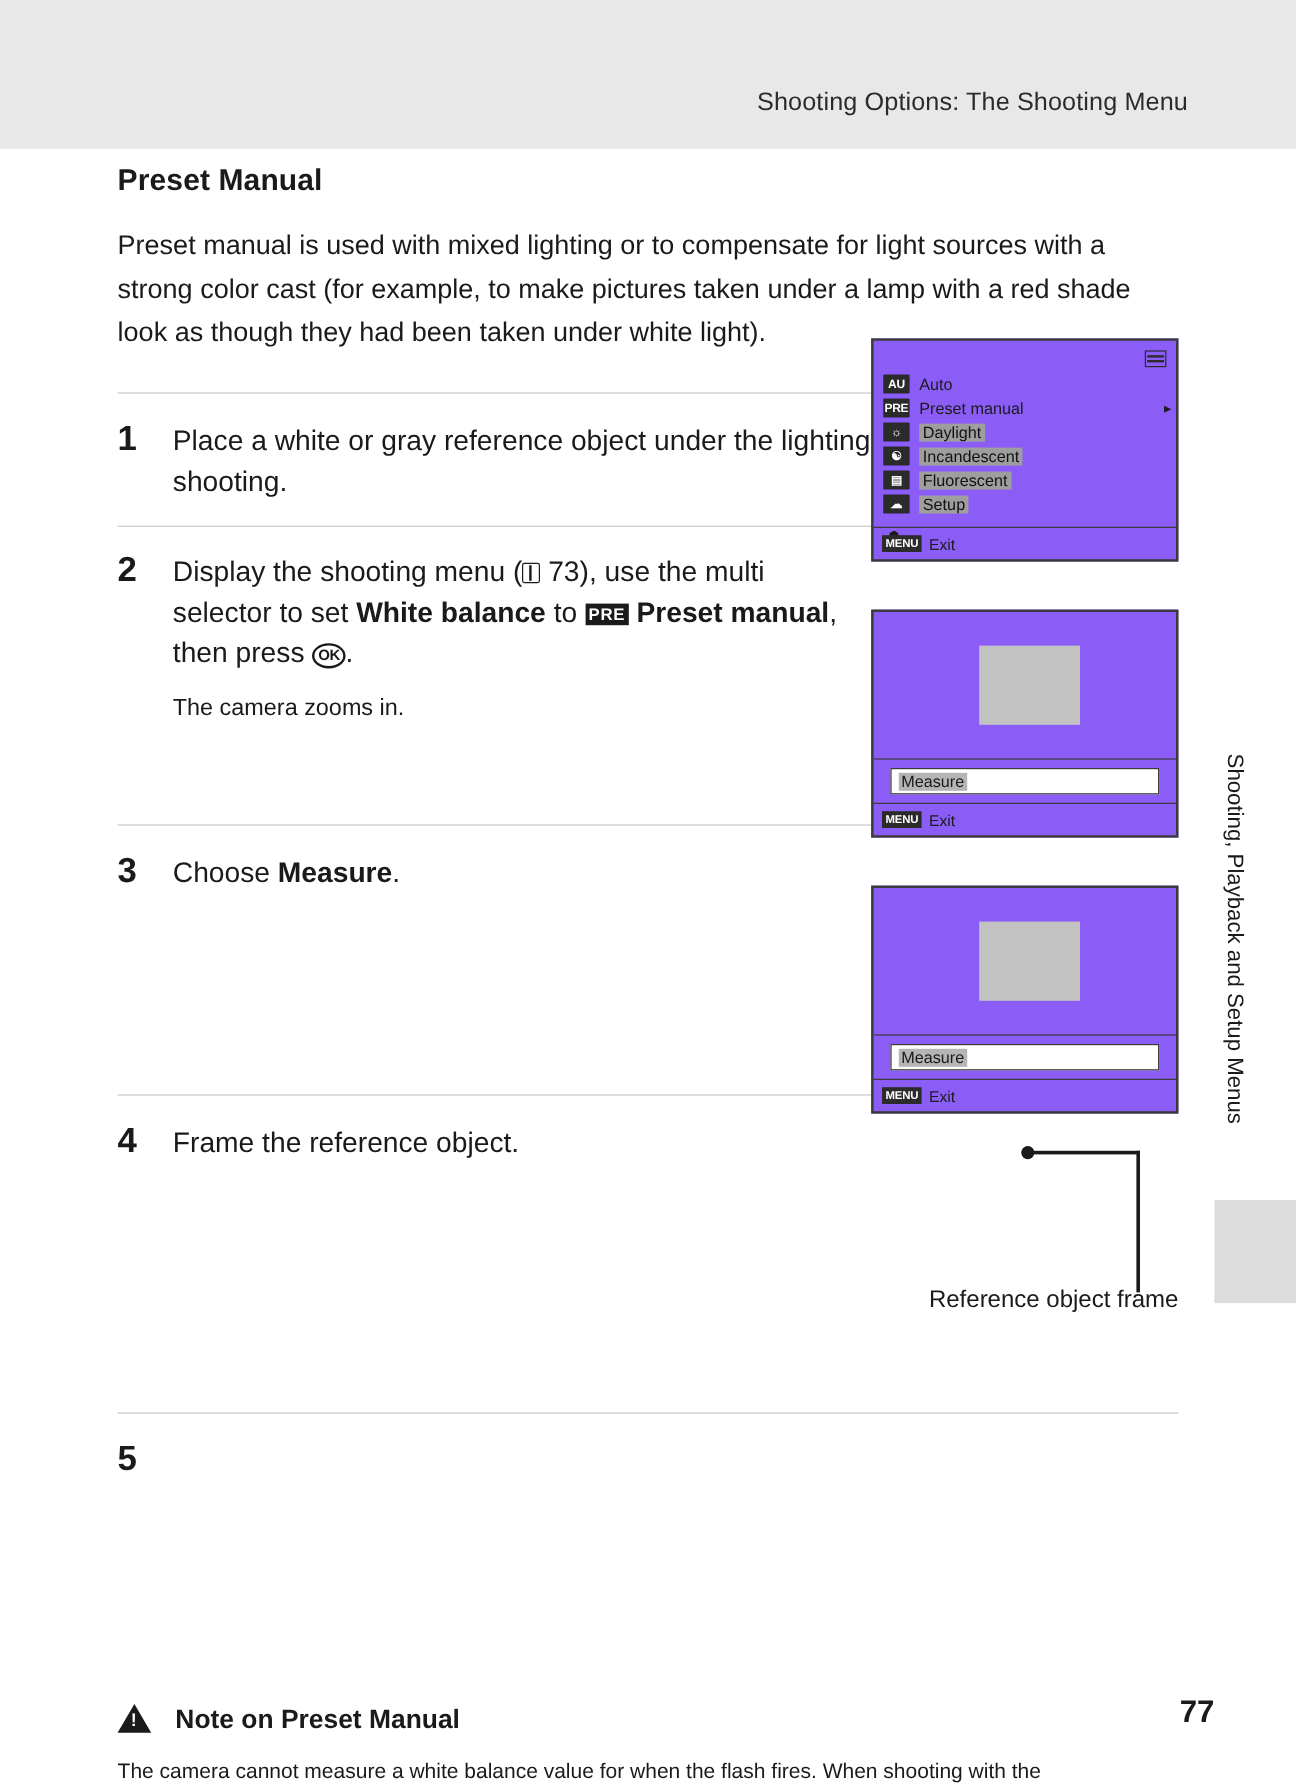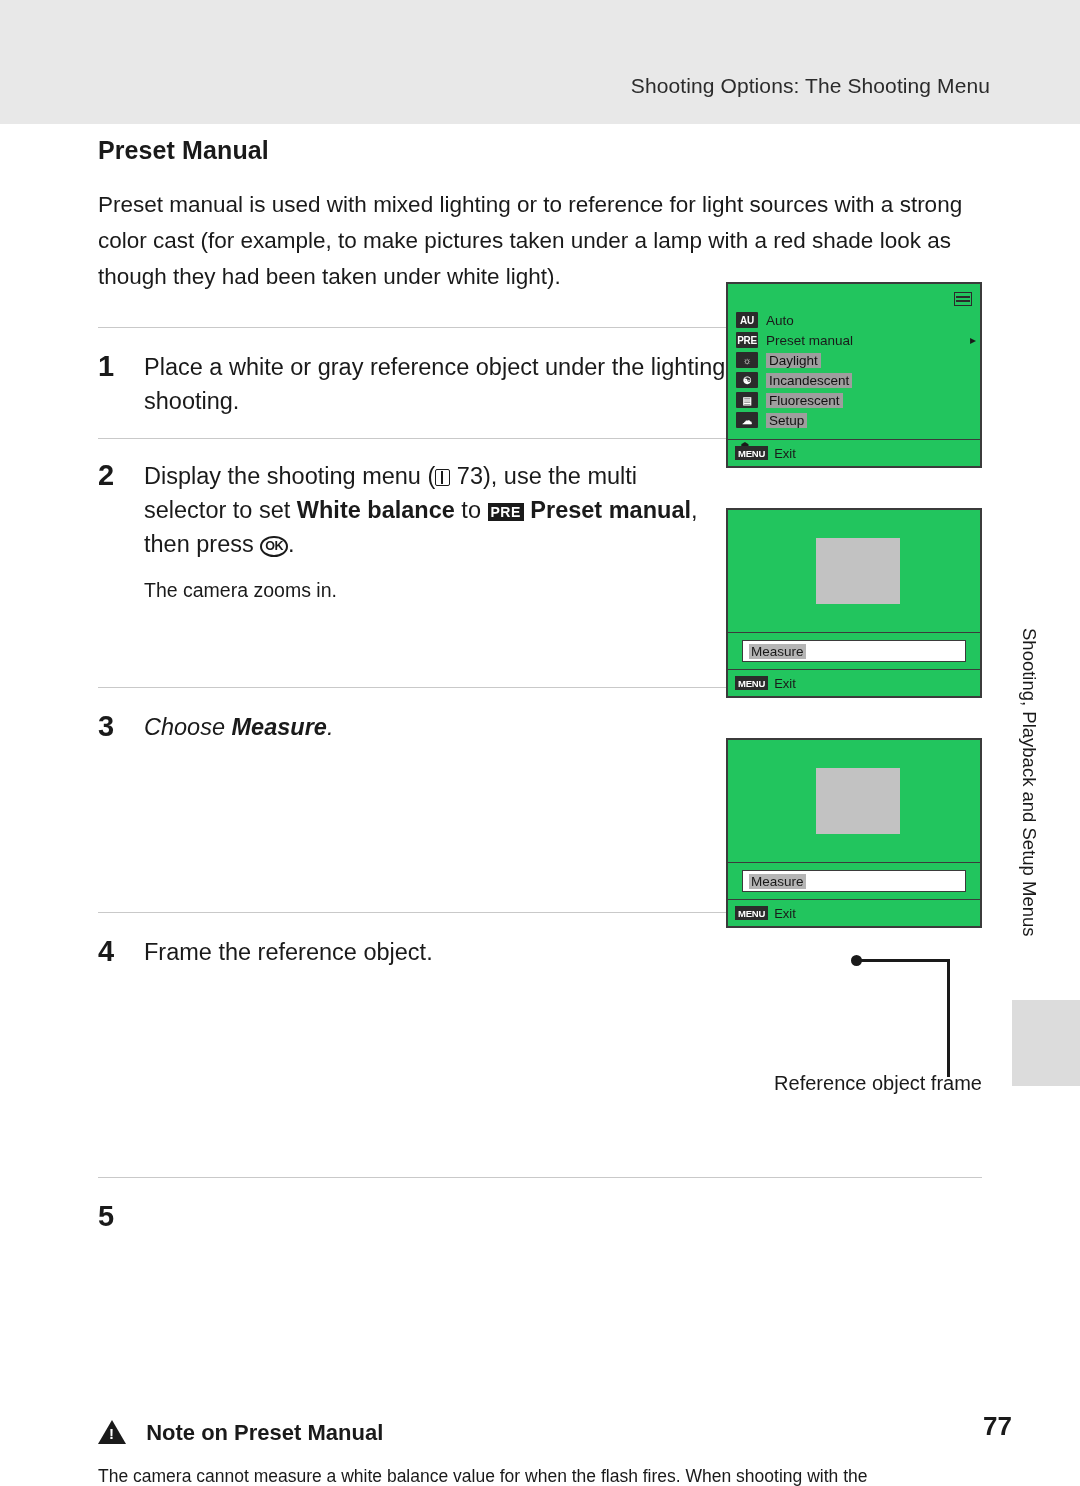"Preset manual is used with" p.intro { text: reference -> compensate }
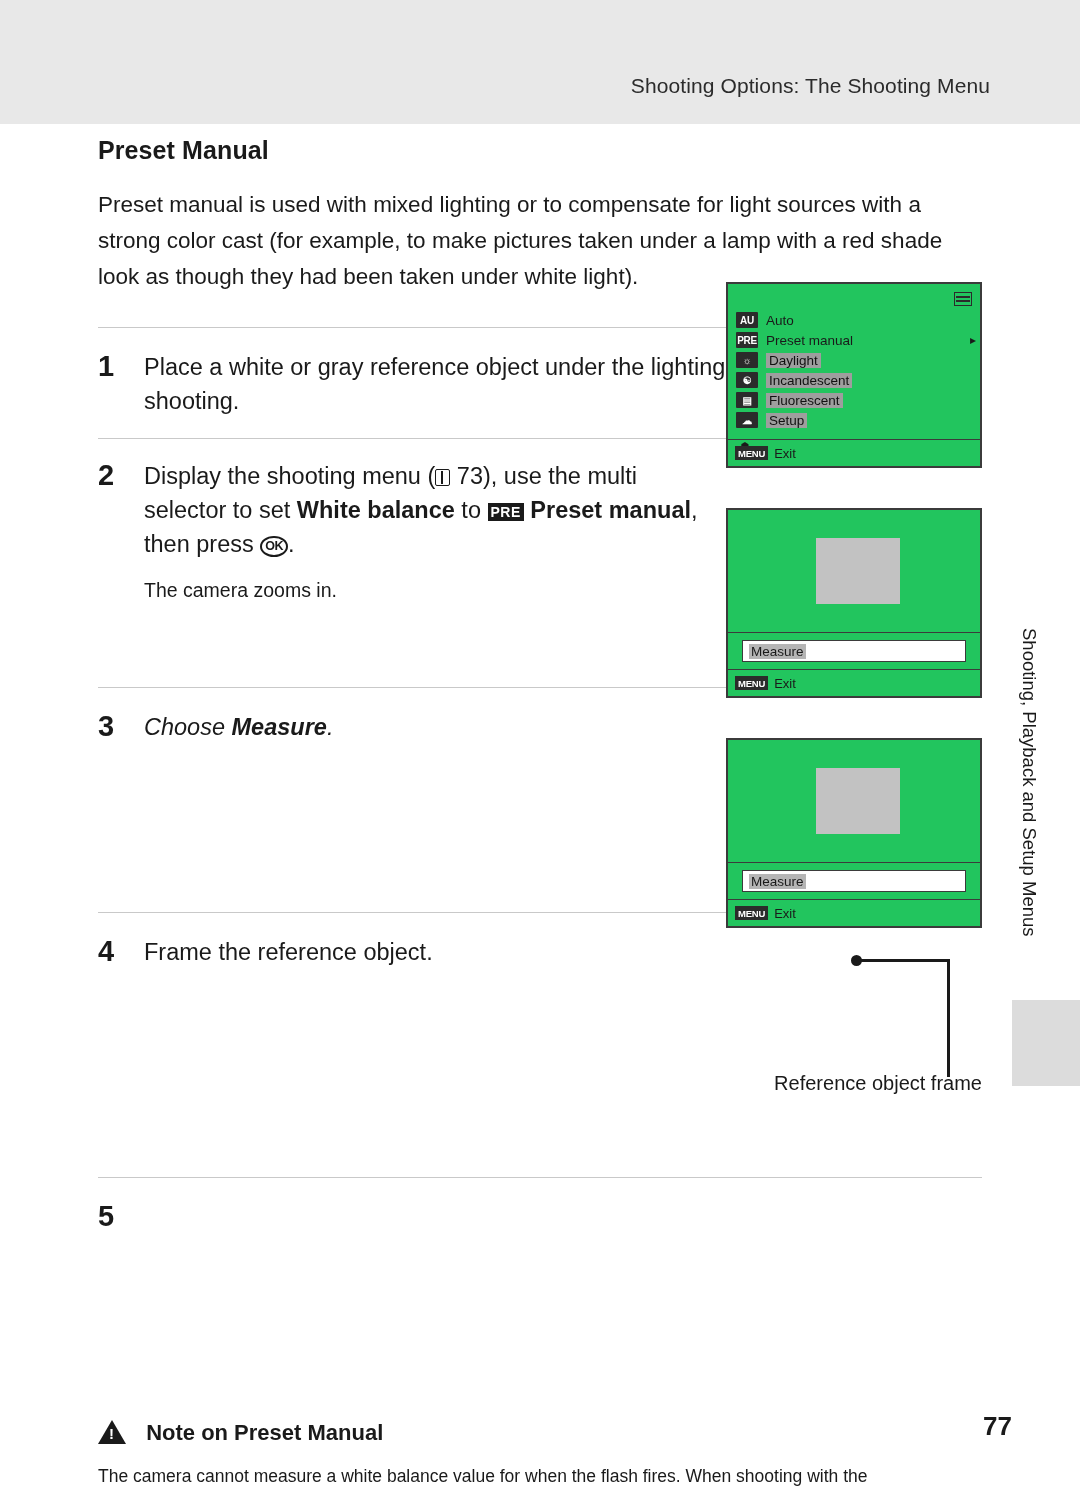"AU" .lcd { background: #22c55e -> #8b5cf6 }
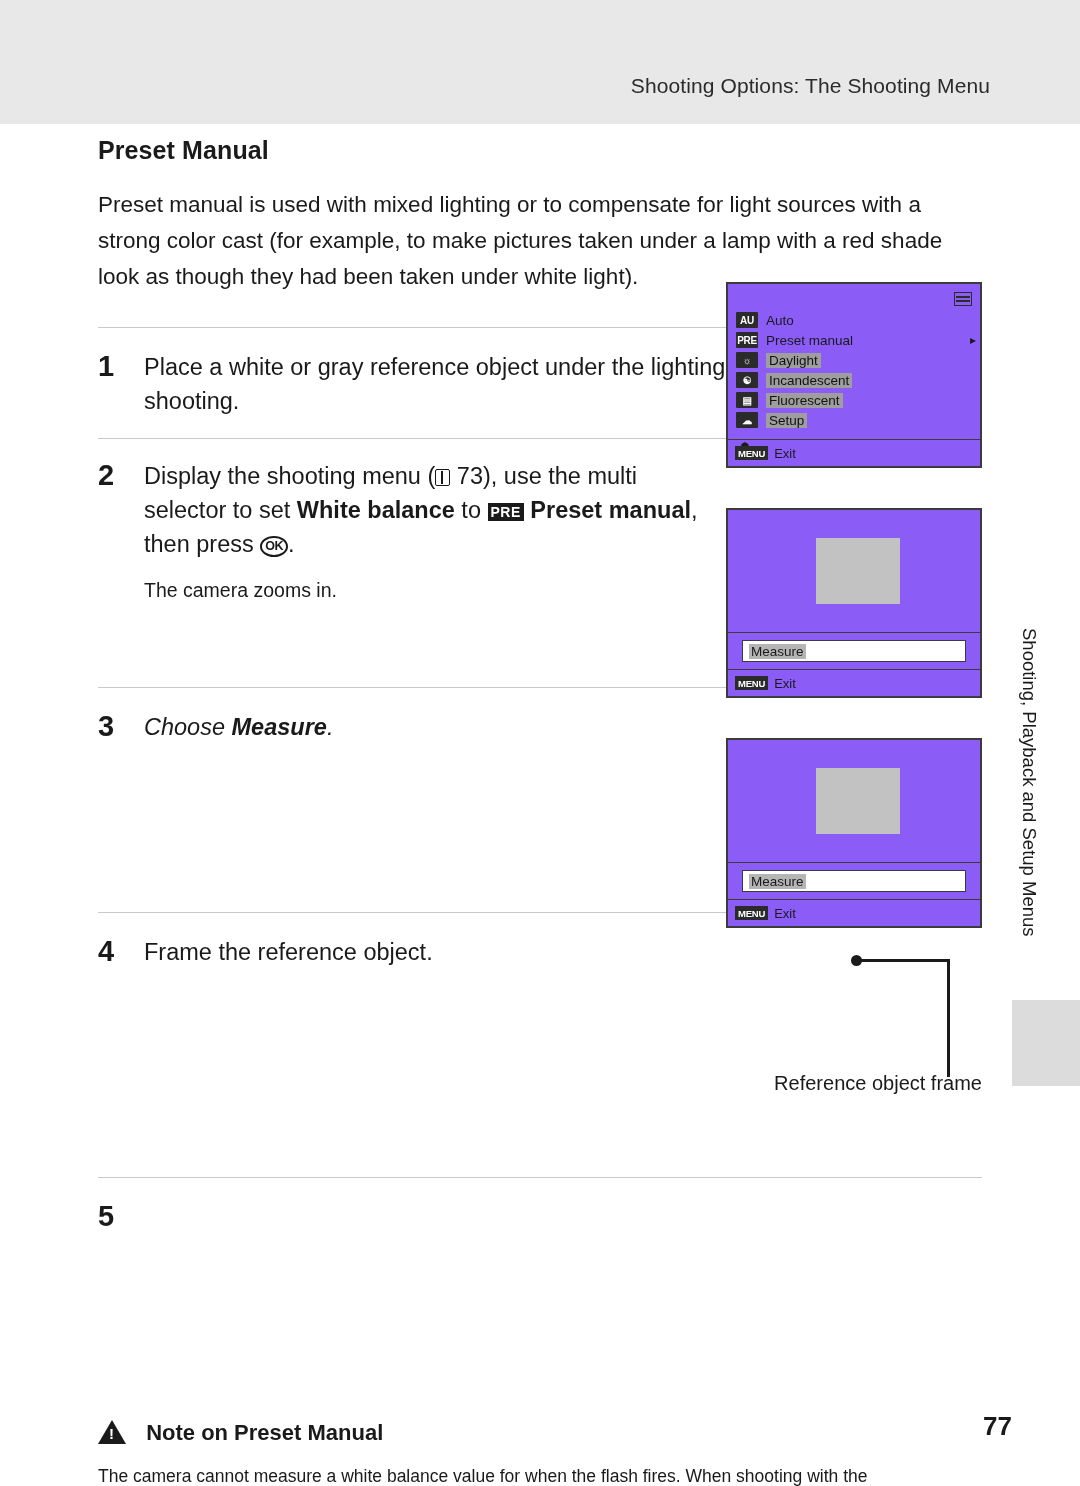"Choose Measure." div.step-body { font-style: italic -> none }
